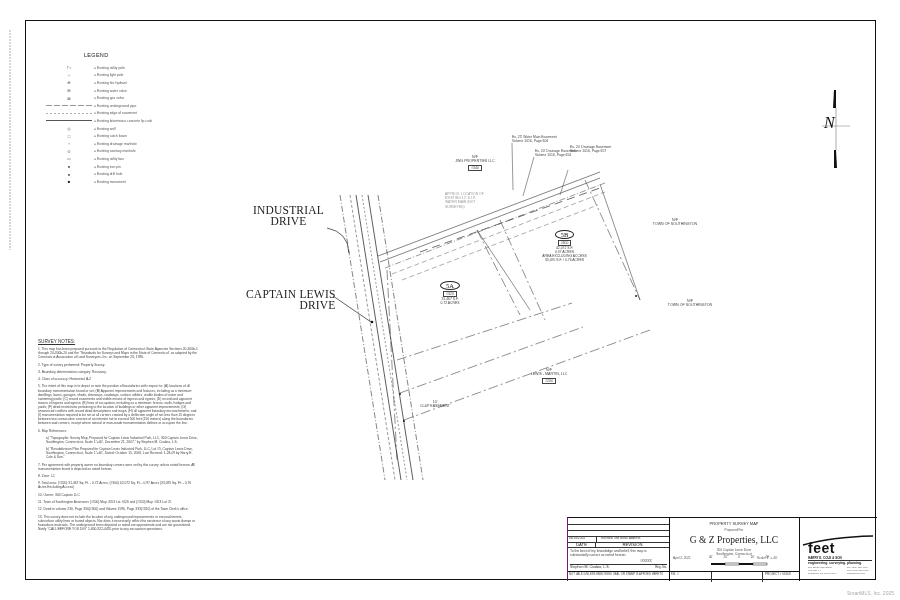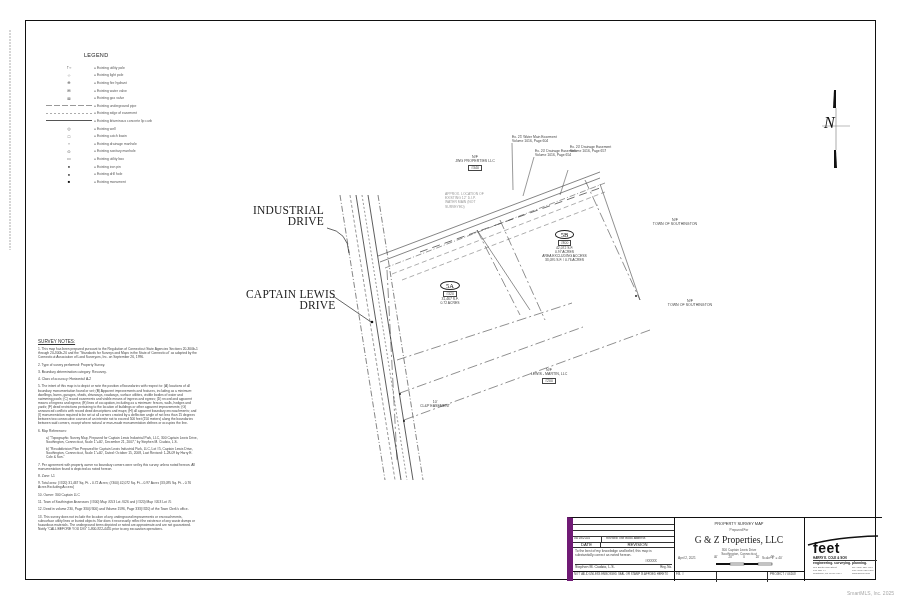"INDUSTRIAL" .street { text-align: right -> center }
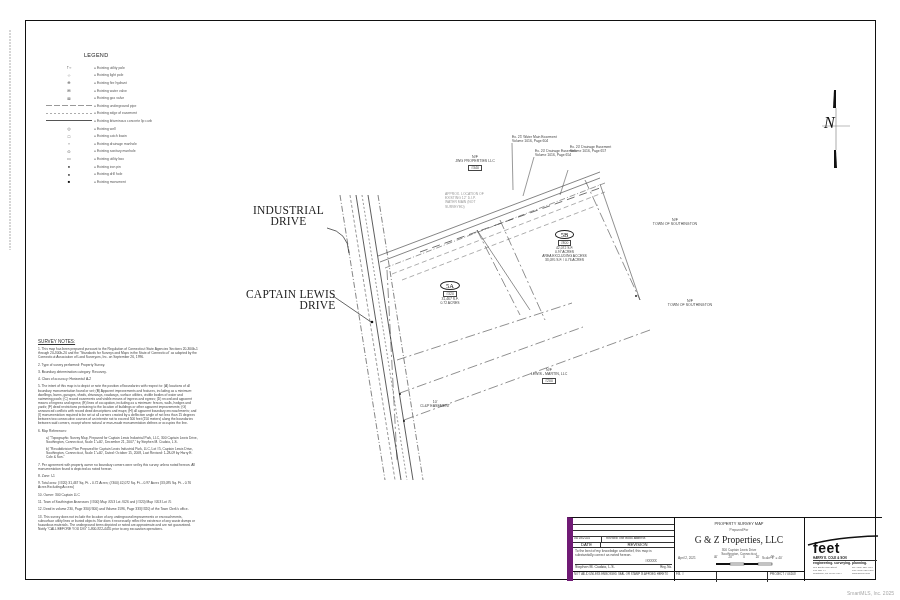"G & Z Properties, LLC" .title-block { border-left: 6px solid #701a75 -> 1px solid #701a75 }
